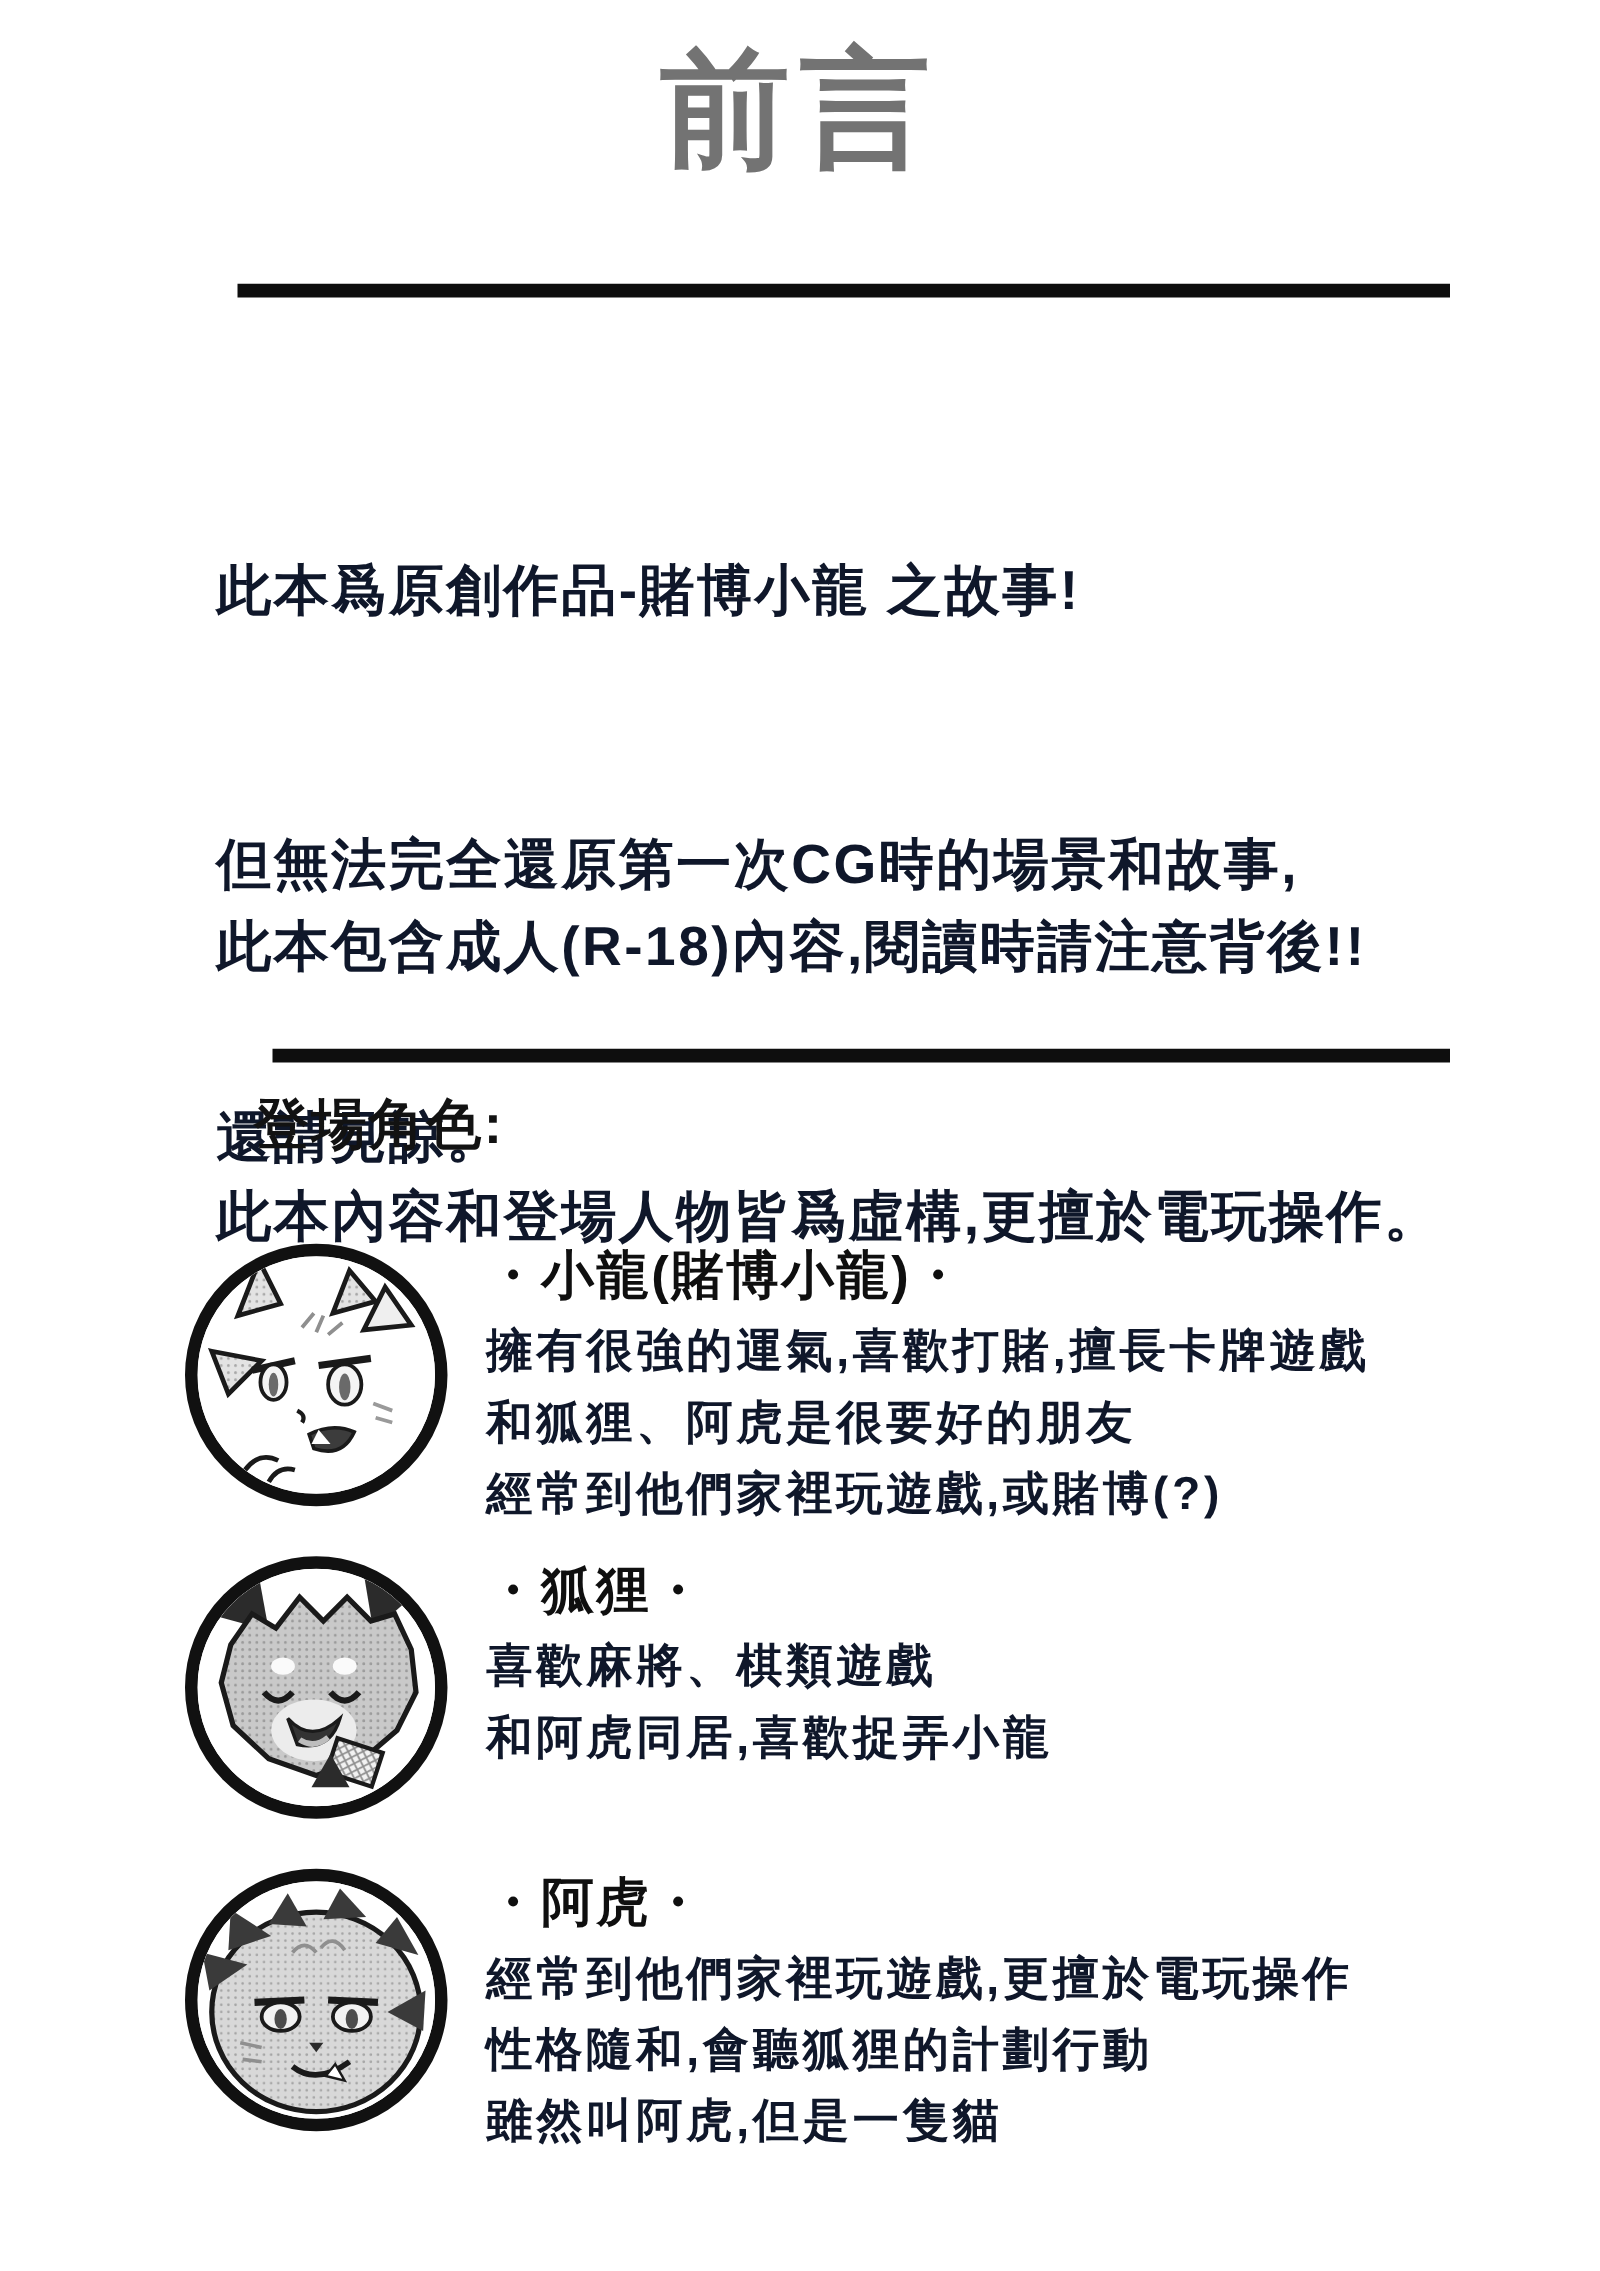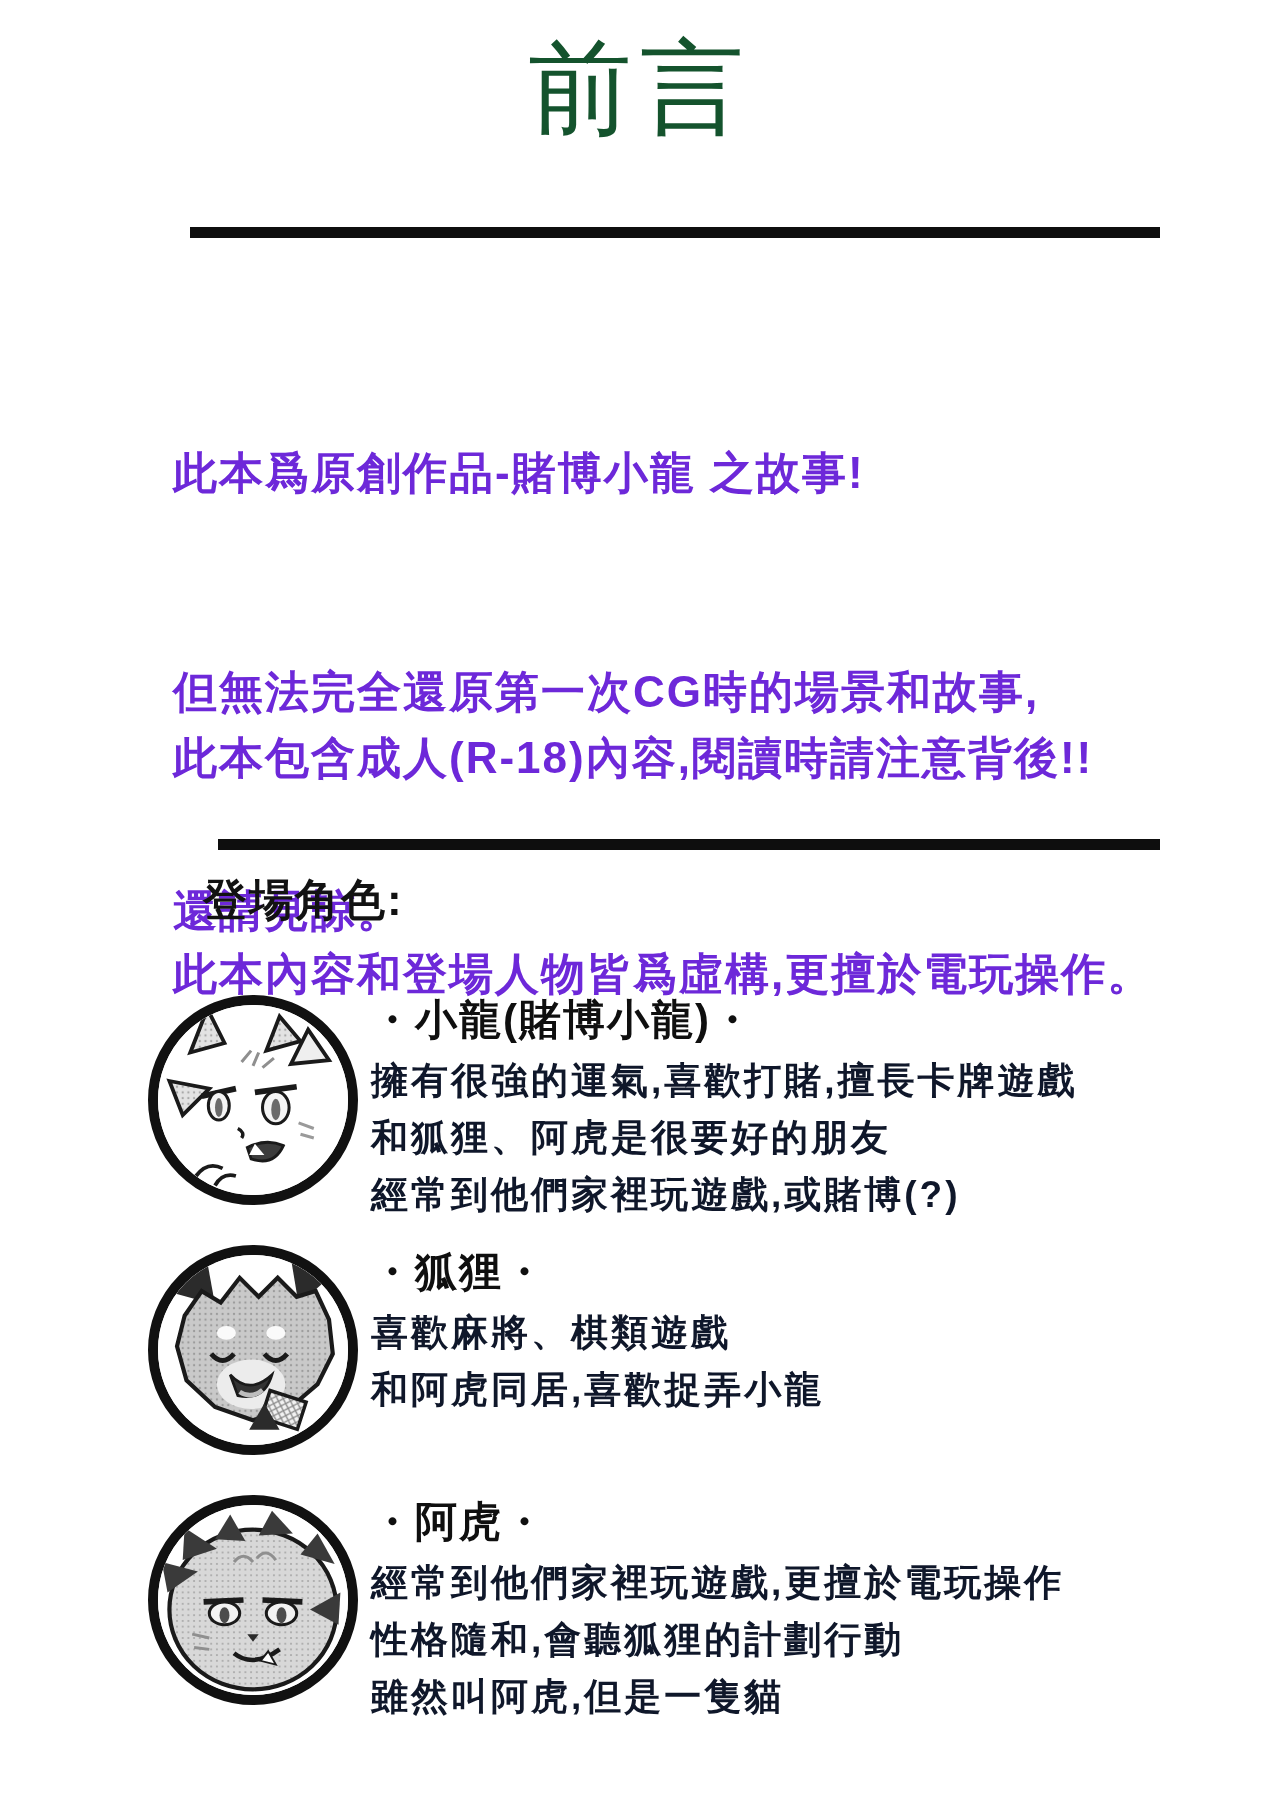"前言" .title { color: #14532d -> #737373; font-weight: 400 -> 700 }
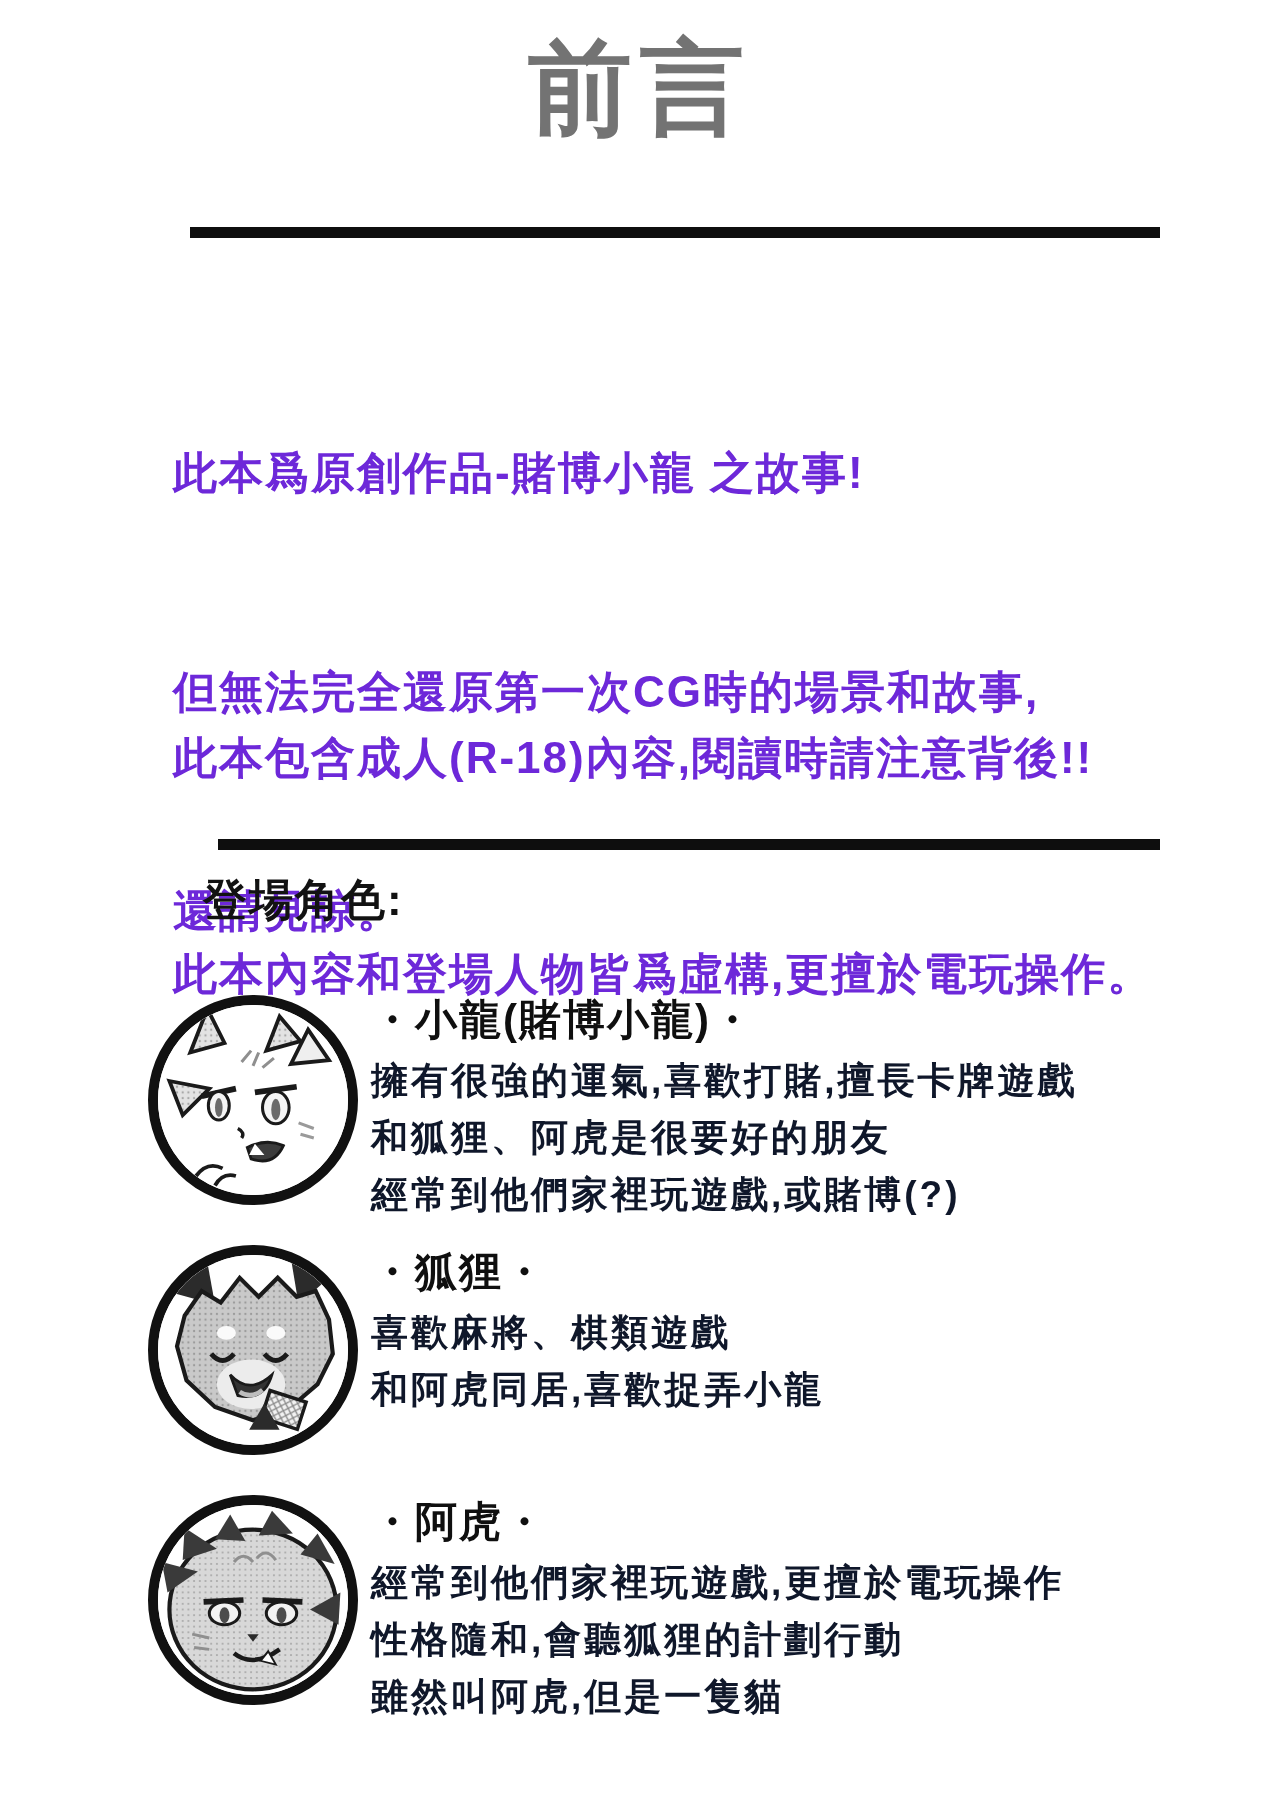"此本爲原創作品-賭博小龍 之故事!" .para { color: #6d28d9 -> #0f172a }
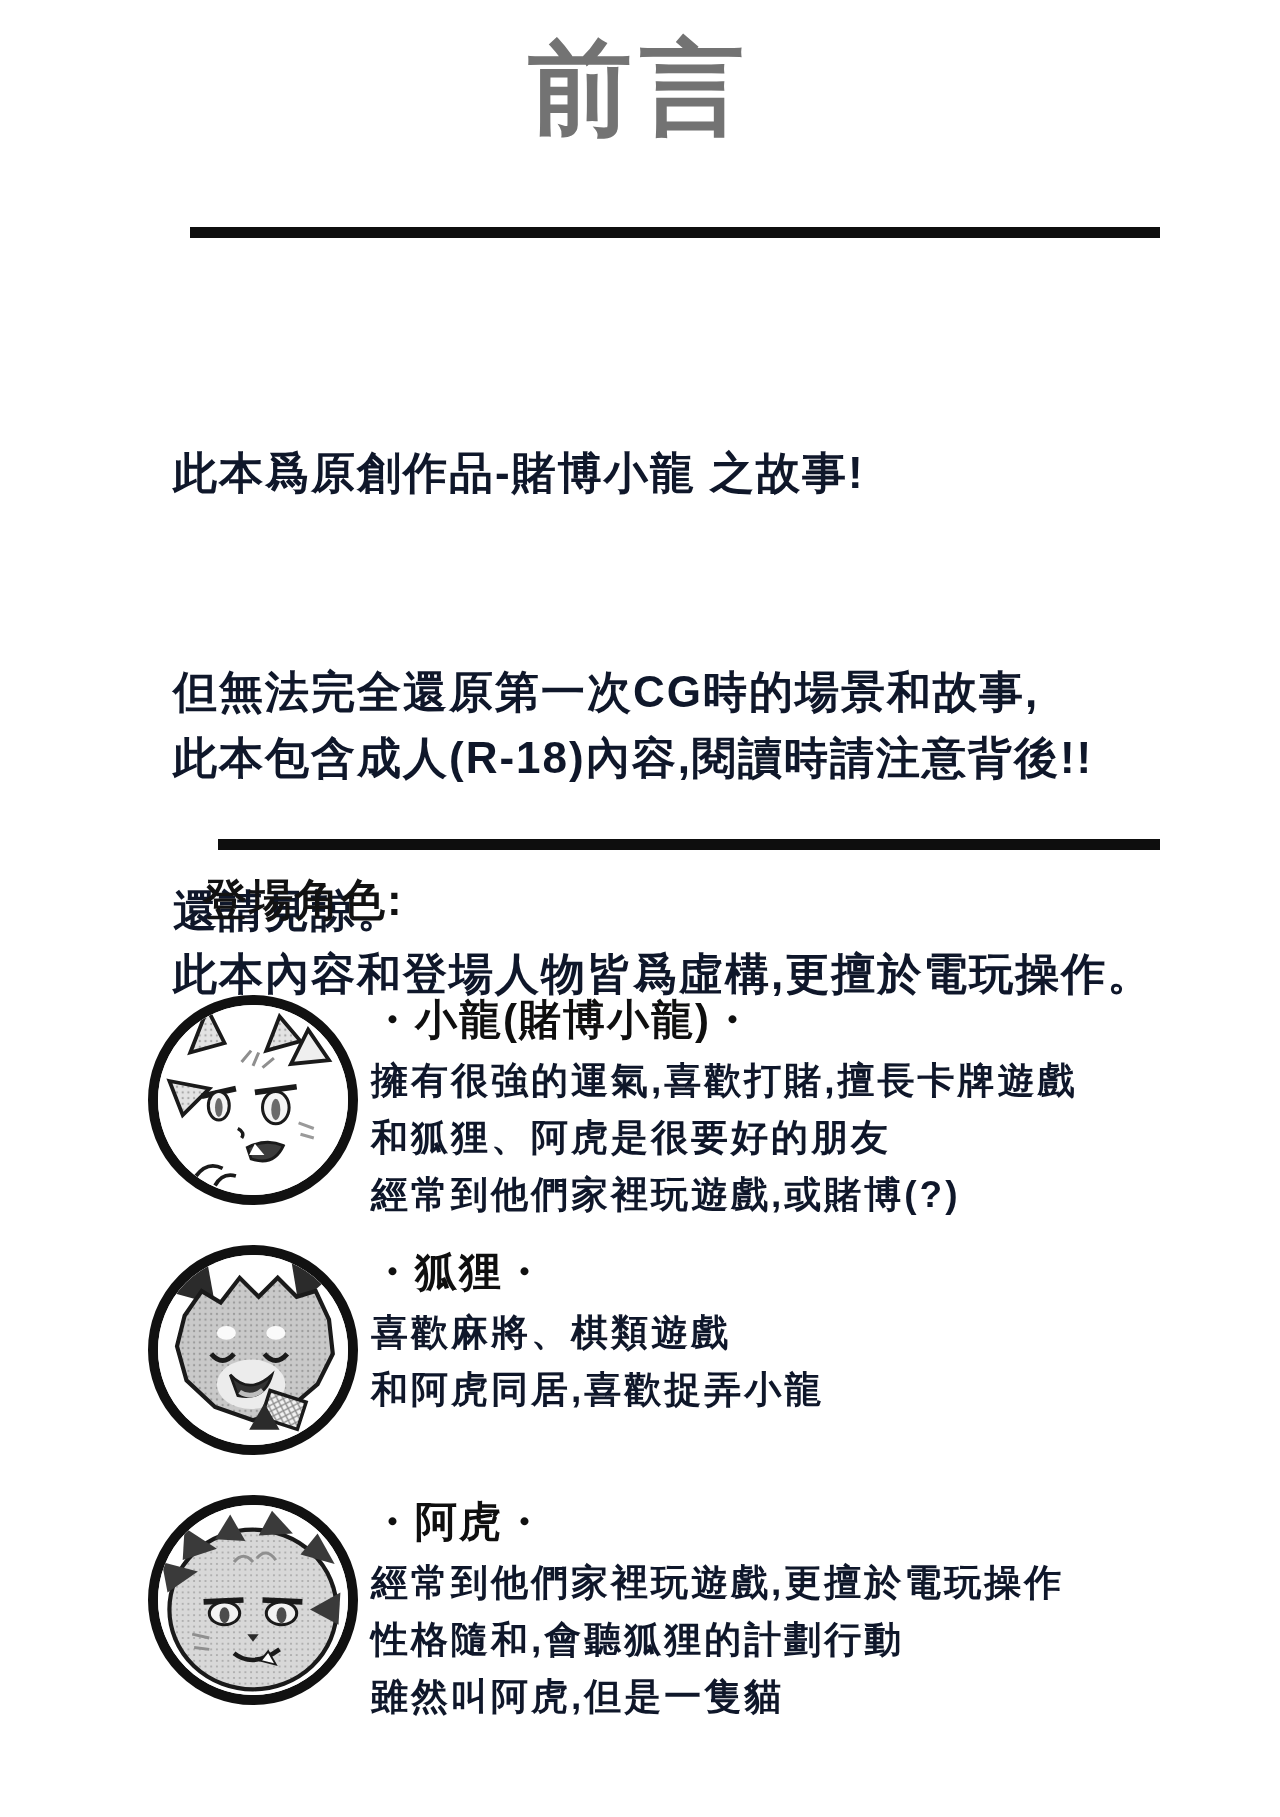"・小龍(賭博小龍)・" .char-block { left: 371px -> 389px }
